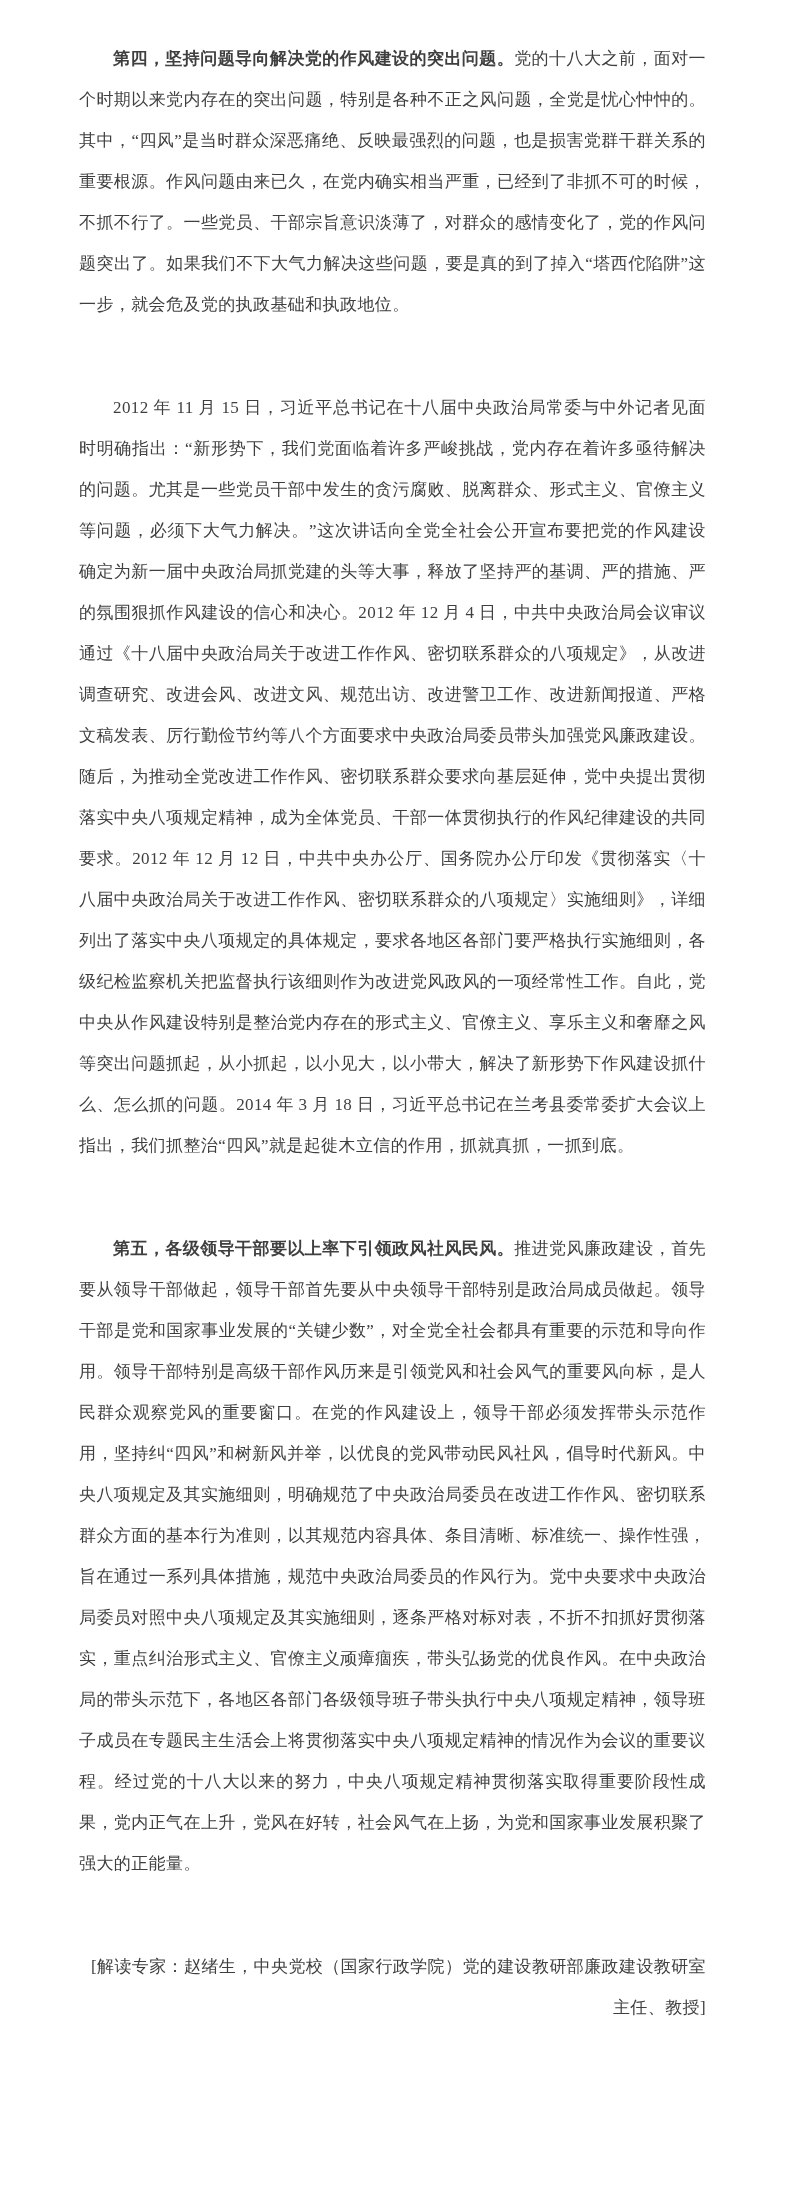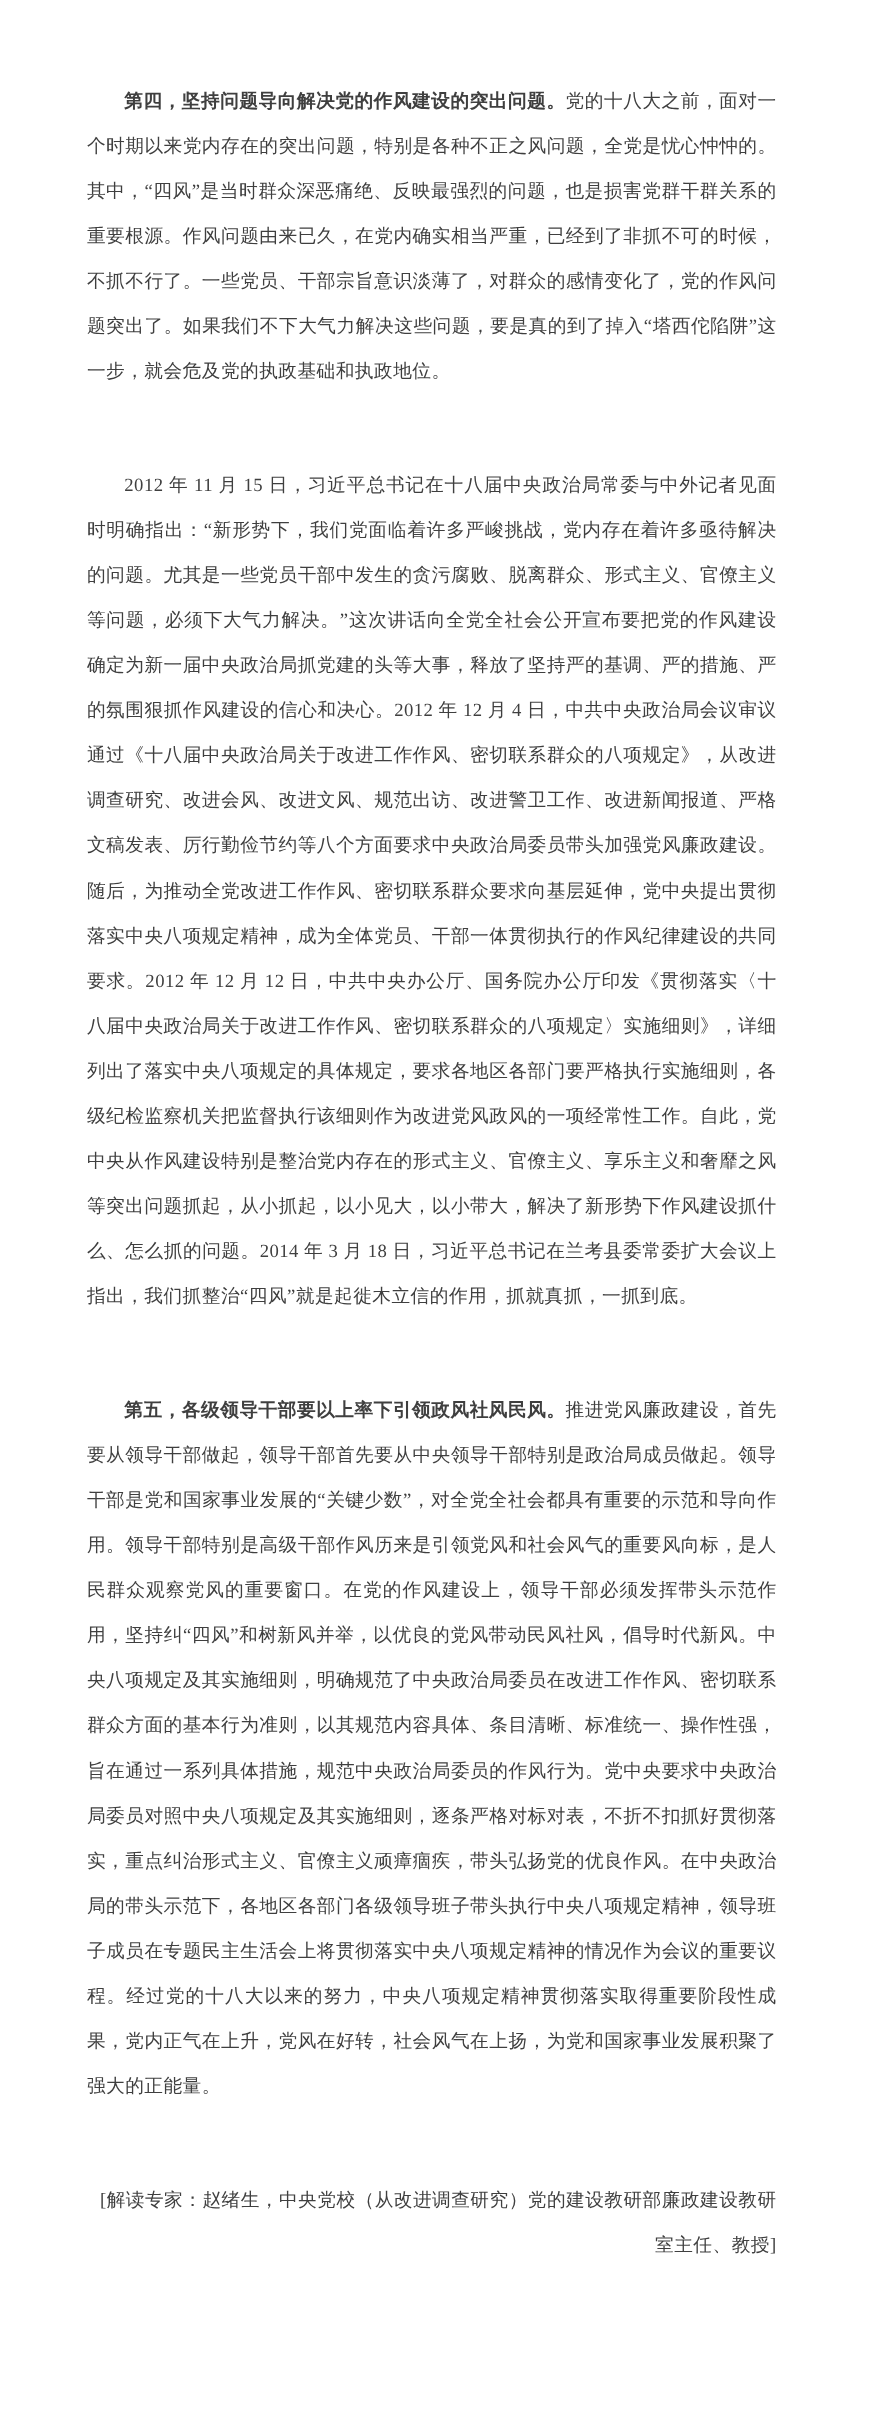"第四，坚持问题导向解决党的作风建设的突出问题。党的十八大之前，面对一个时期以来党" .page { margin-top: 33px -> none }
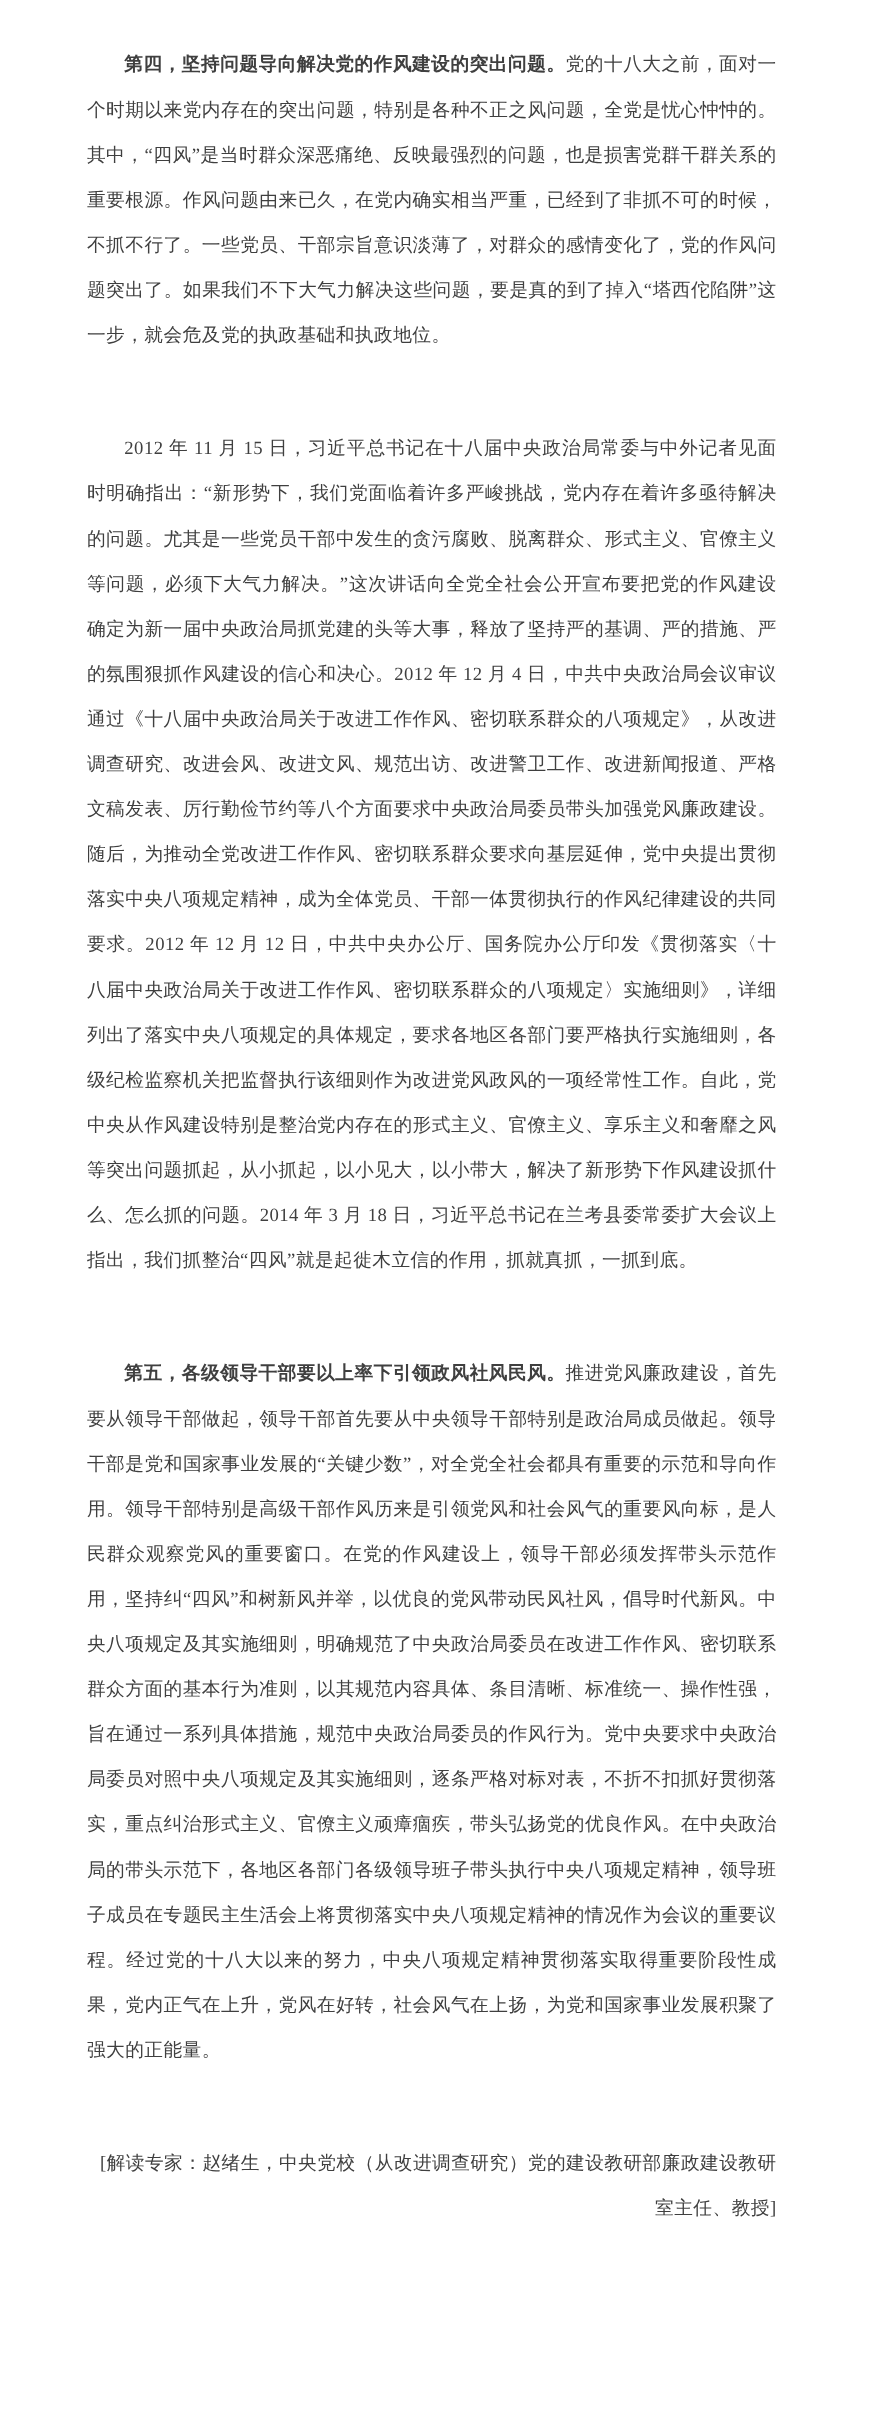"[解读专家：赵绪生，中央党校（从改进调查研究）党的建设教研部廉政建设教研室主任、" p.footer-note { text: 从改进调查研究 -> 国家行政学院 }
